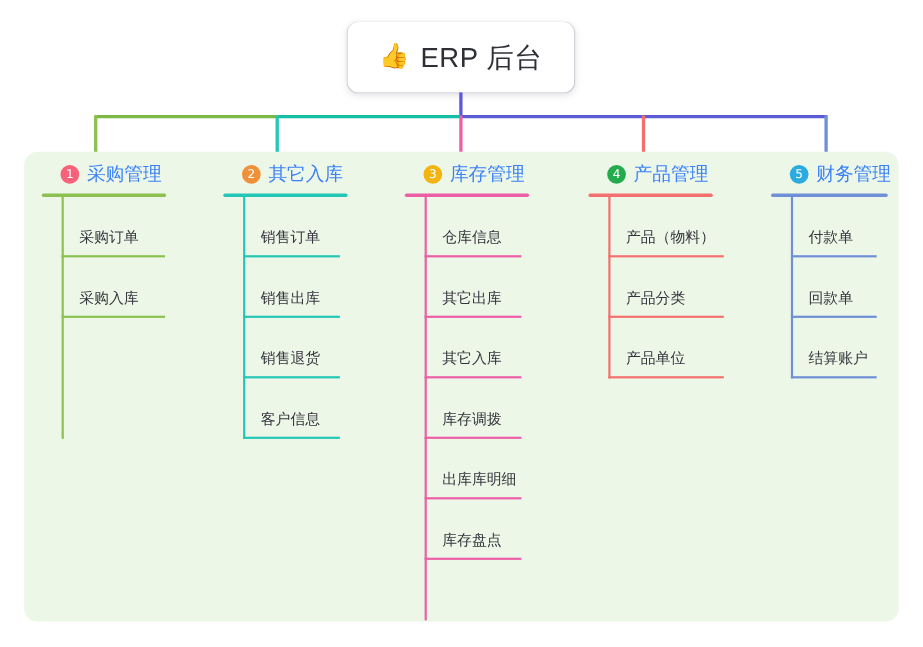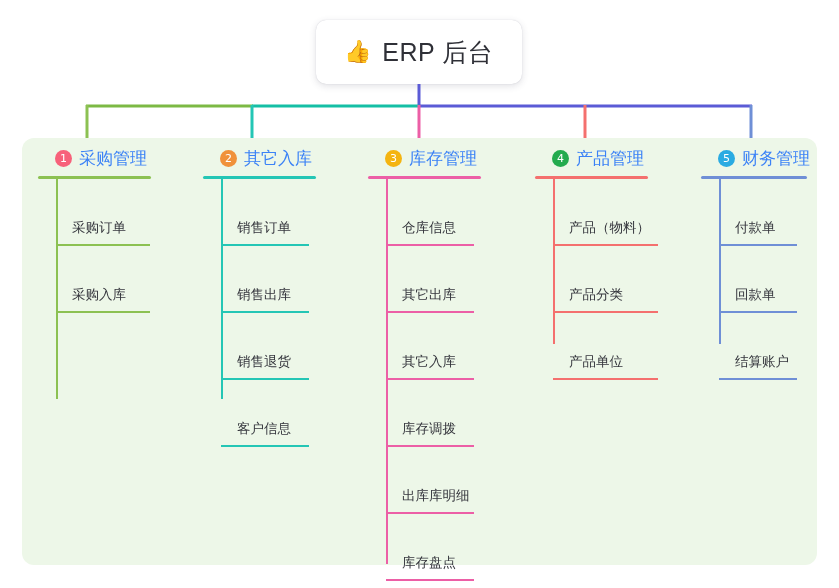"采购订单" .leaf { height: 67px -> 55px }
